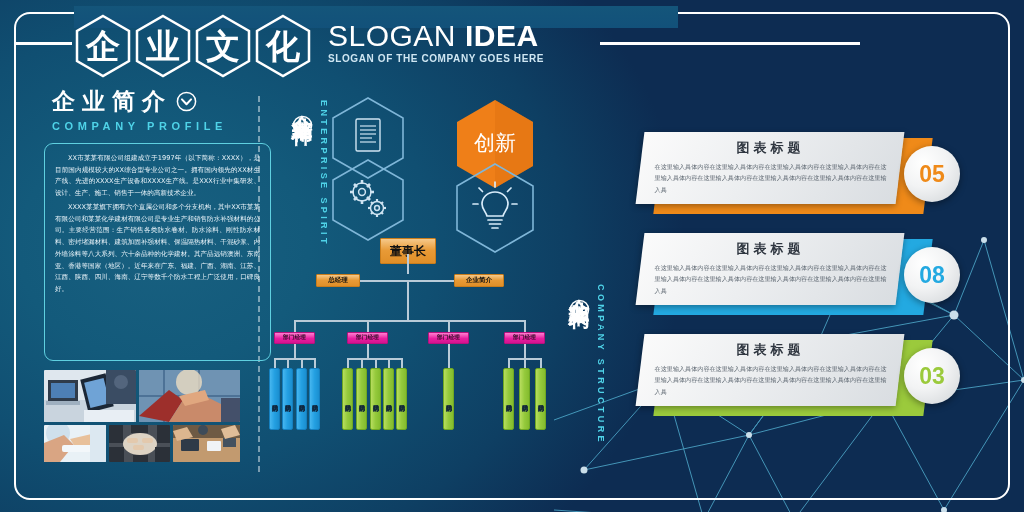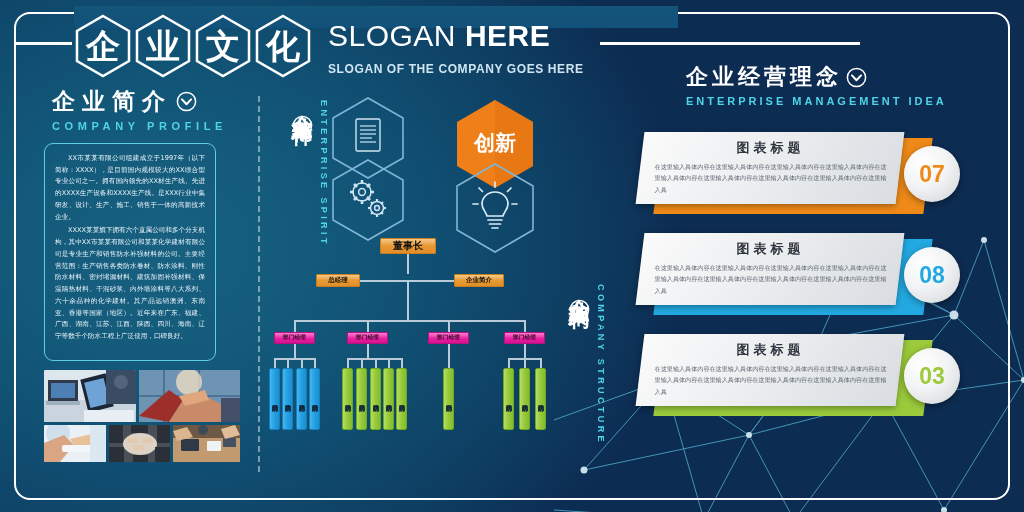"HERE" b { text: HERE -> IDEA }
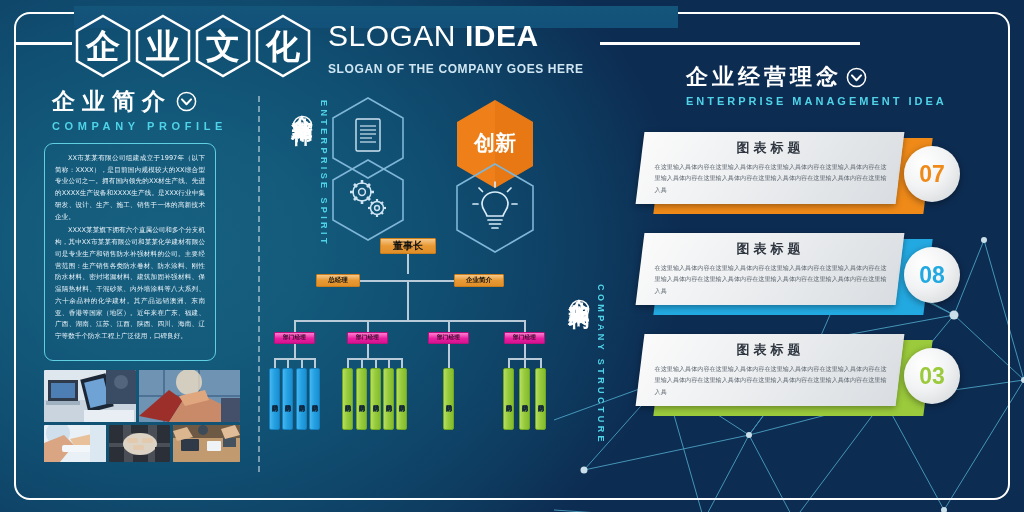"SLOGAN OF THE COMPANY GOES" .brand .line2 { font-size: 12px -> 10px; margin-top: 10px -> 1px }
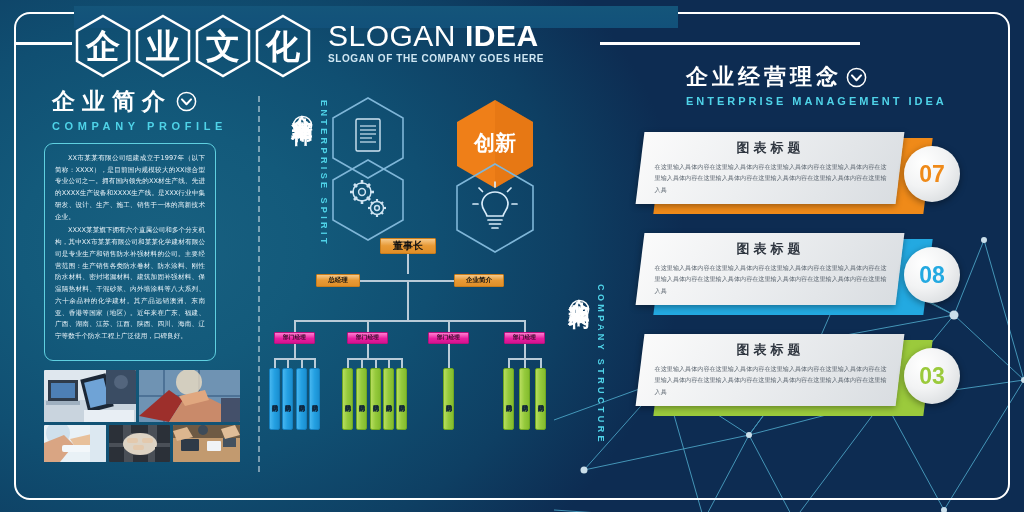"企业经营理念" div.sec-title { html: <div> <div> <span>企业经营理念</span> <svg> <circle></circle> <polyline></polyline> </svg> </div> <div>ENTERPRISE MANAGEMENT IDEA</div> </div> -> none }
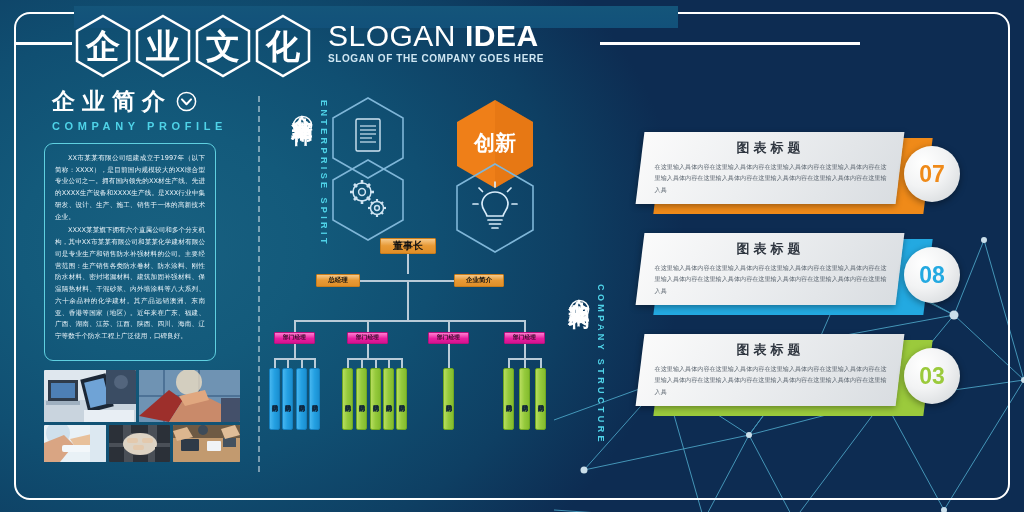"创新" .hx .lbl { font-weight: bold -> normal }
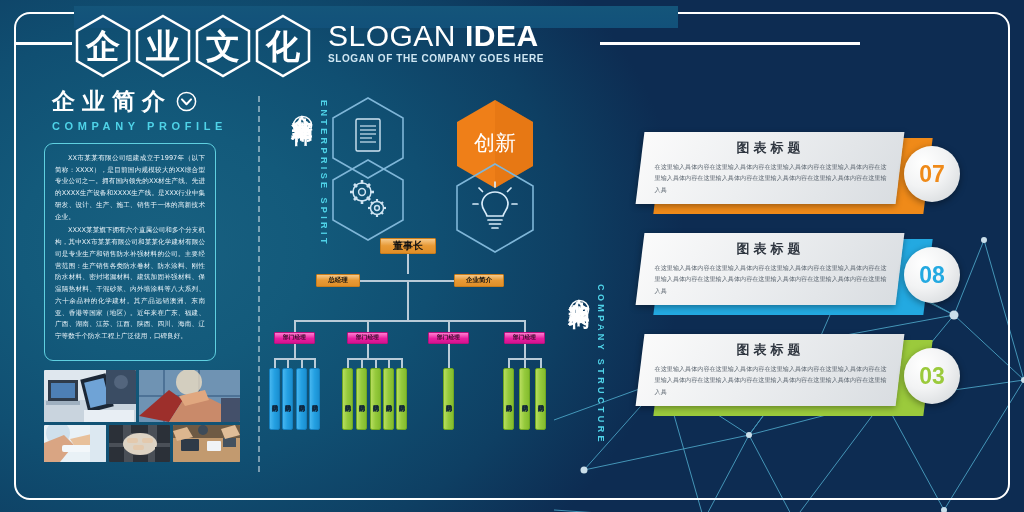"XX市某某有限公司组建成立于1997年（以下简称：XXXX），是目前国内规模较大" .profile-box { width: 172px -> 227px }
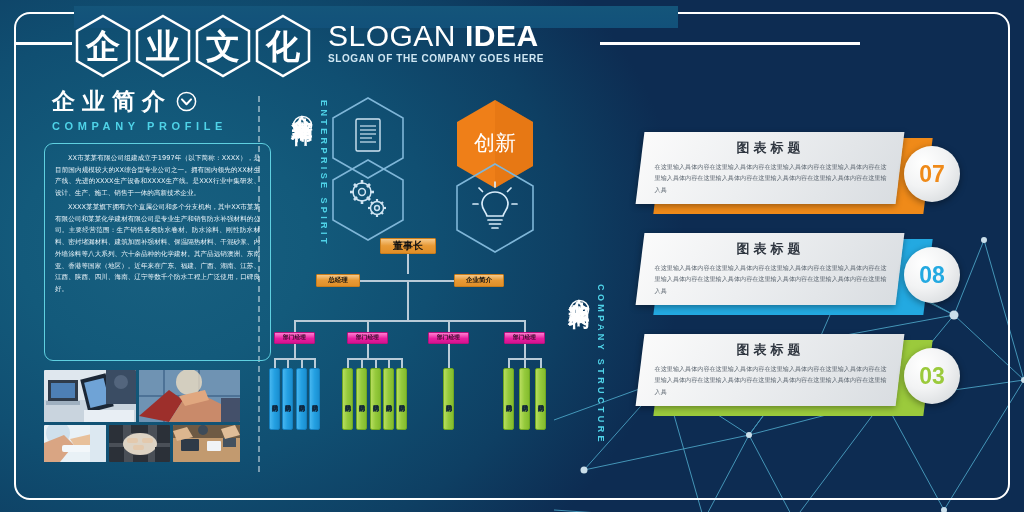"07" div.badge { text: 07 -> 05 }
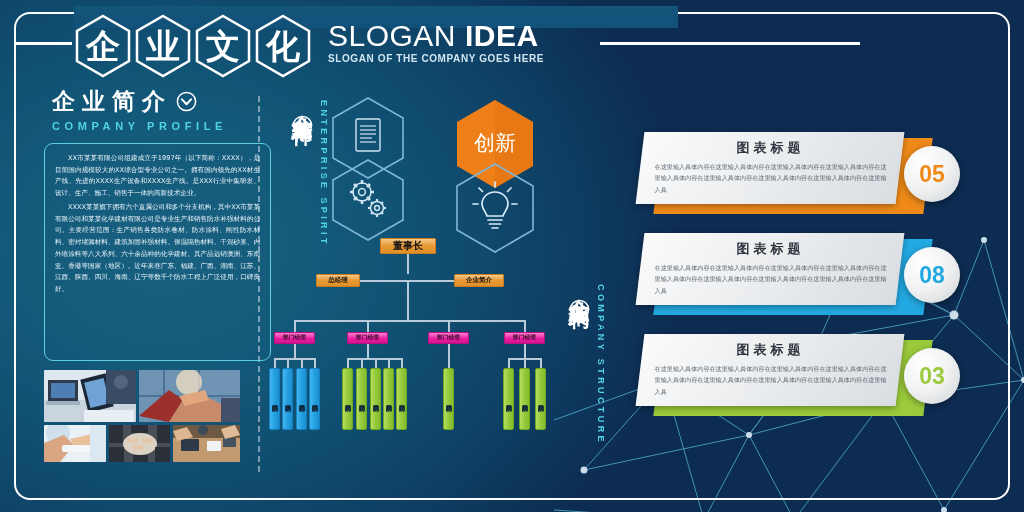"董事长" div.obox { font-size: 10px -> 12px; height: 16px -> 26px }
